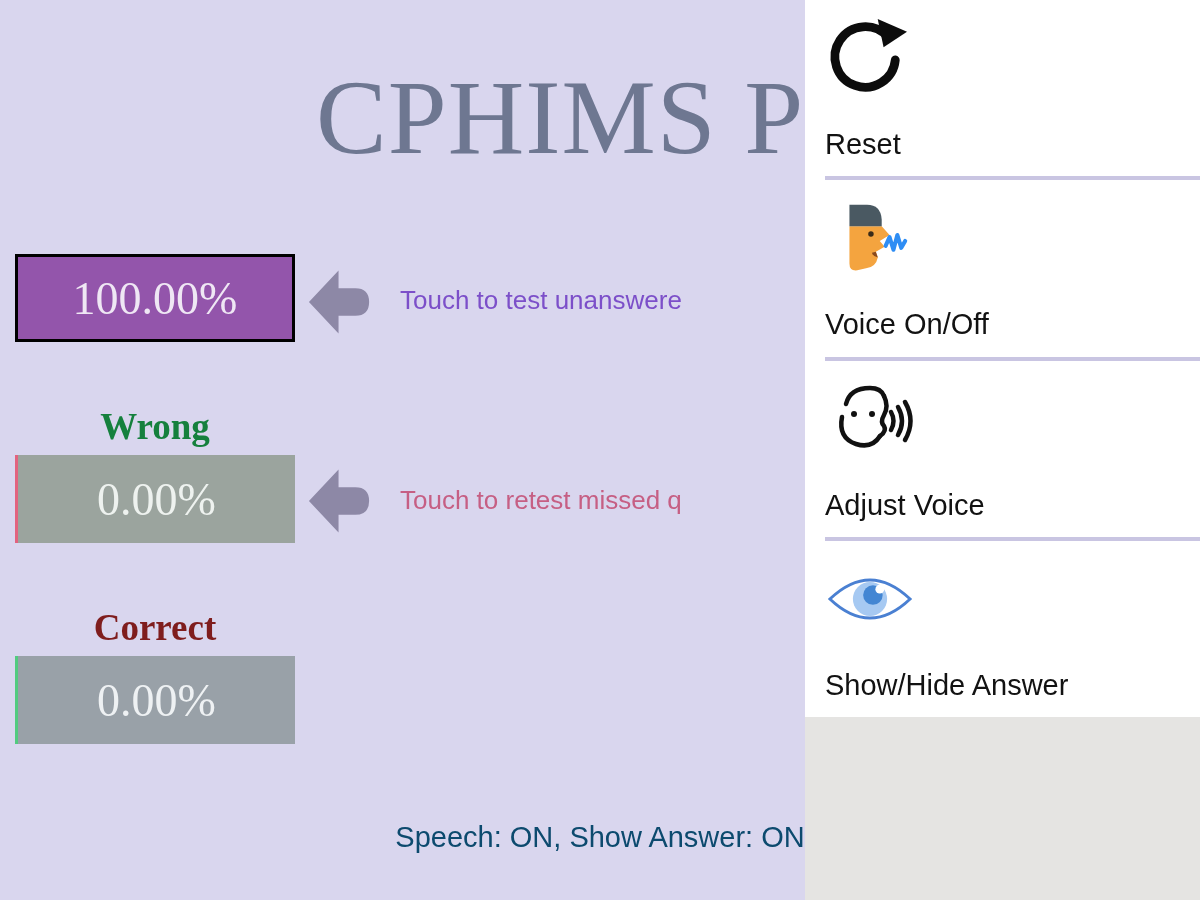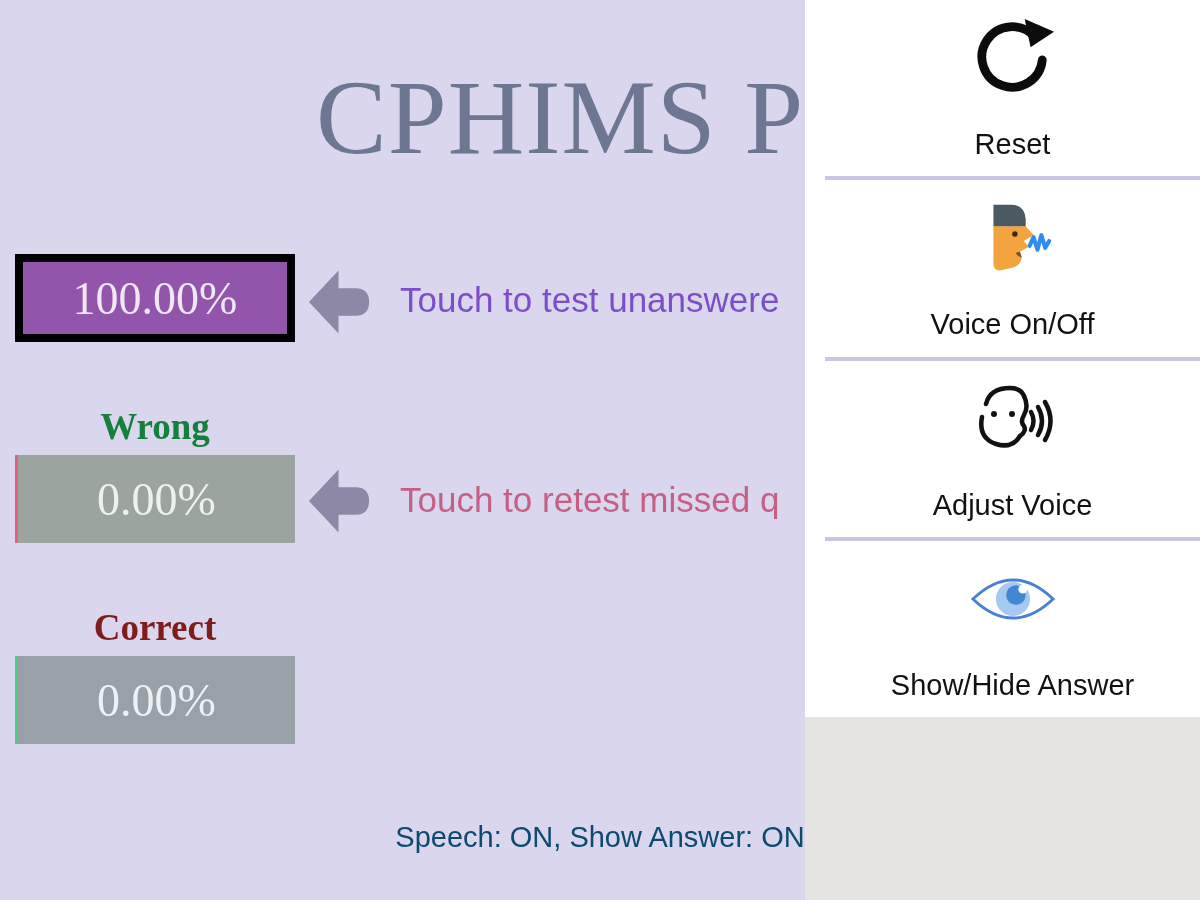"Reset" .menu-item { align-items: center -> flex-start }
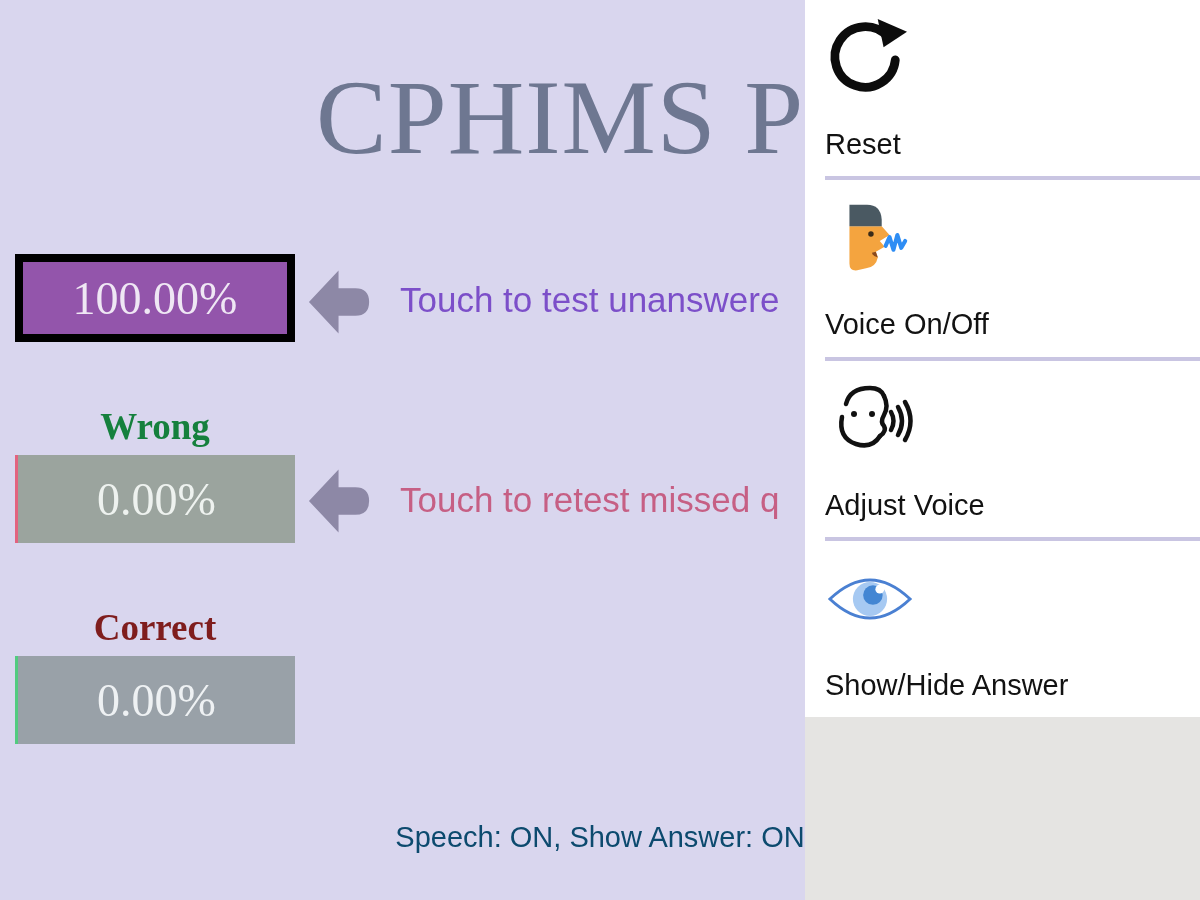"100.00%" .box-unanswered { border: 8px solid #000000 -> 3px solid #000000 }
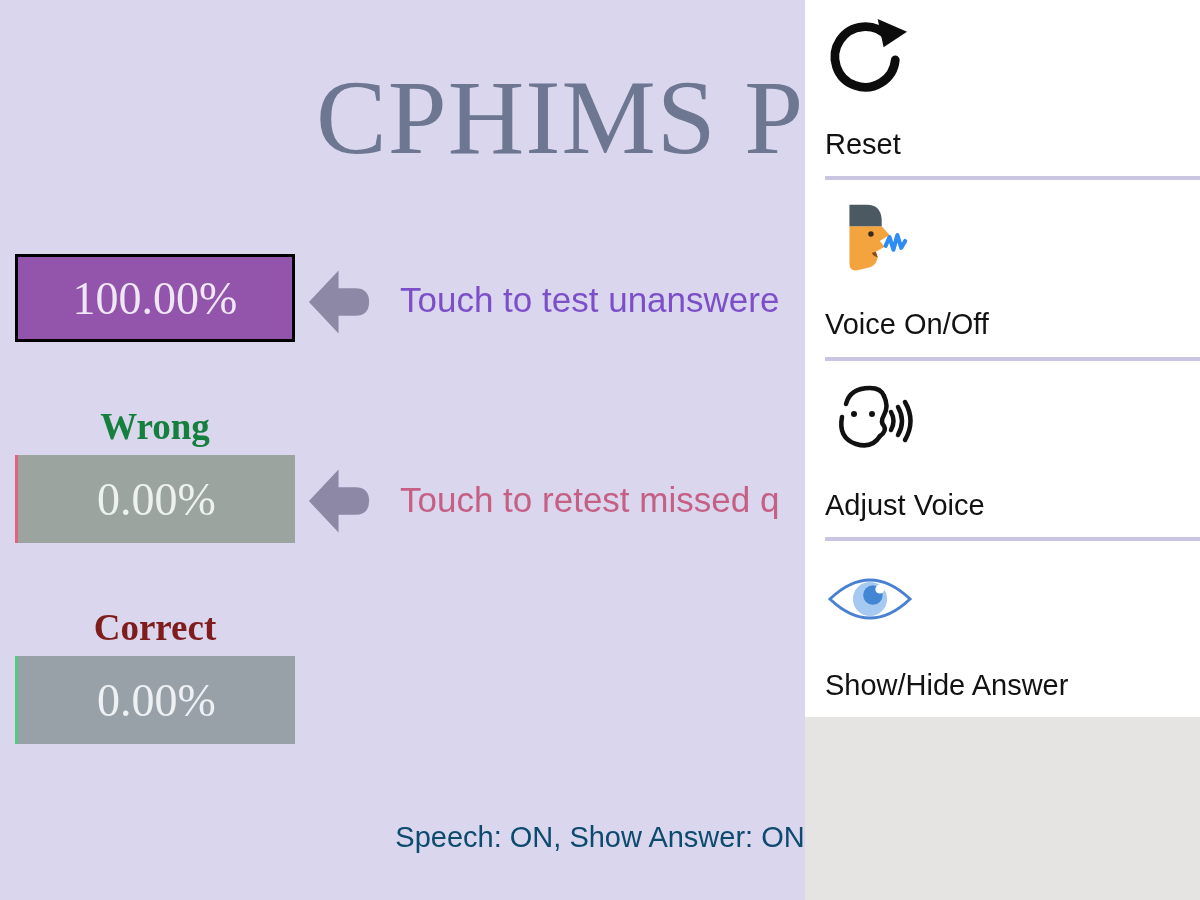"Touch to test unanswere" .hint { font-size: 35px -> 26px }
